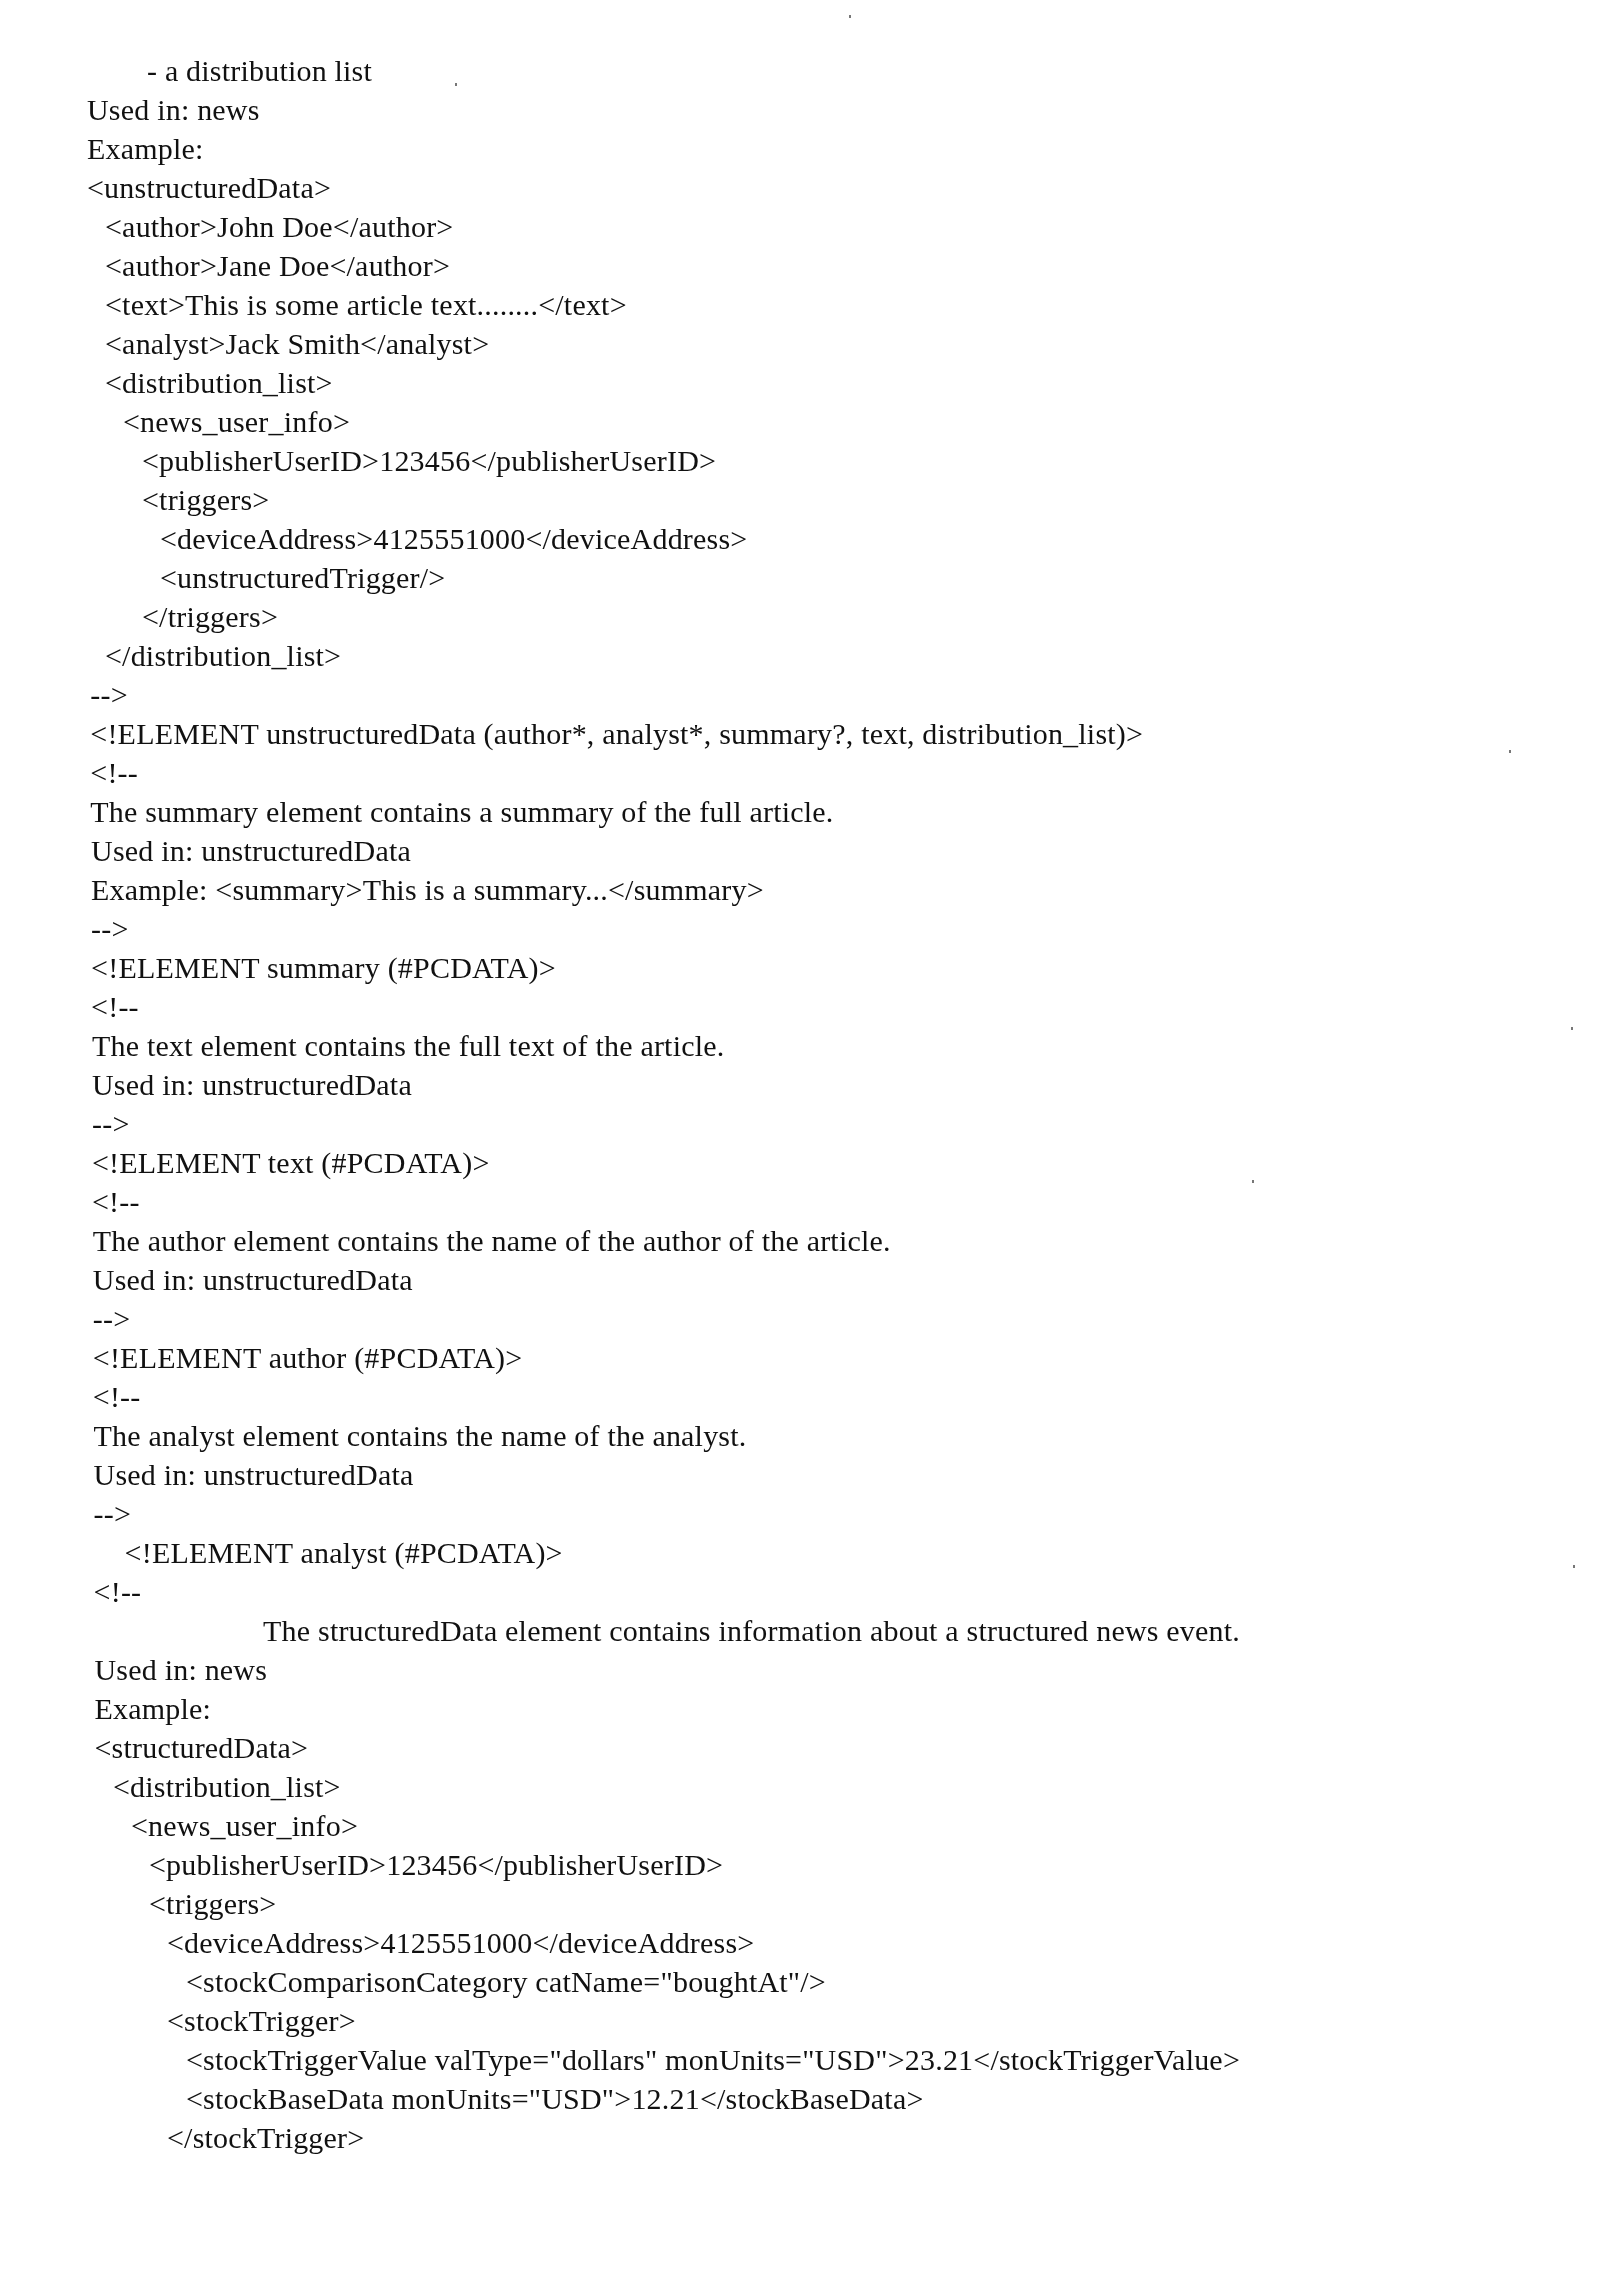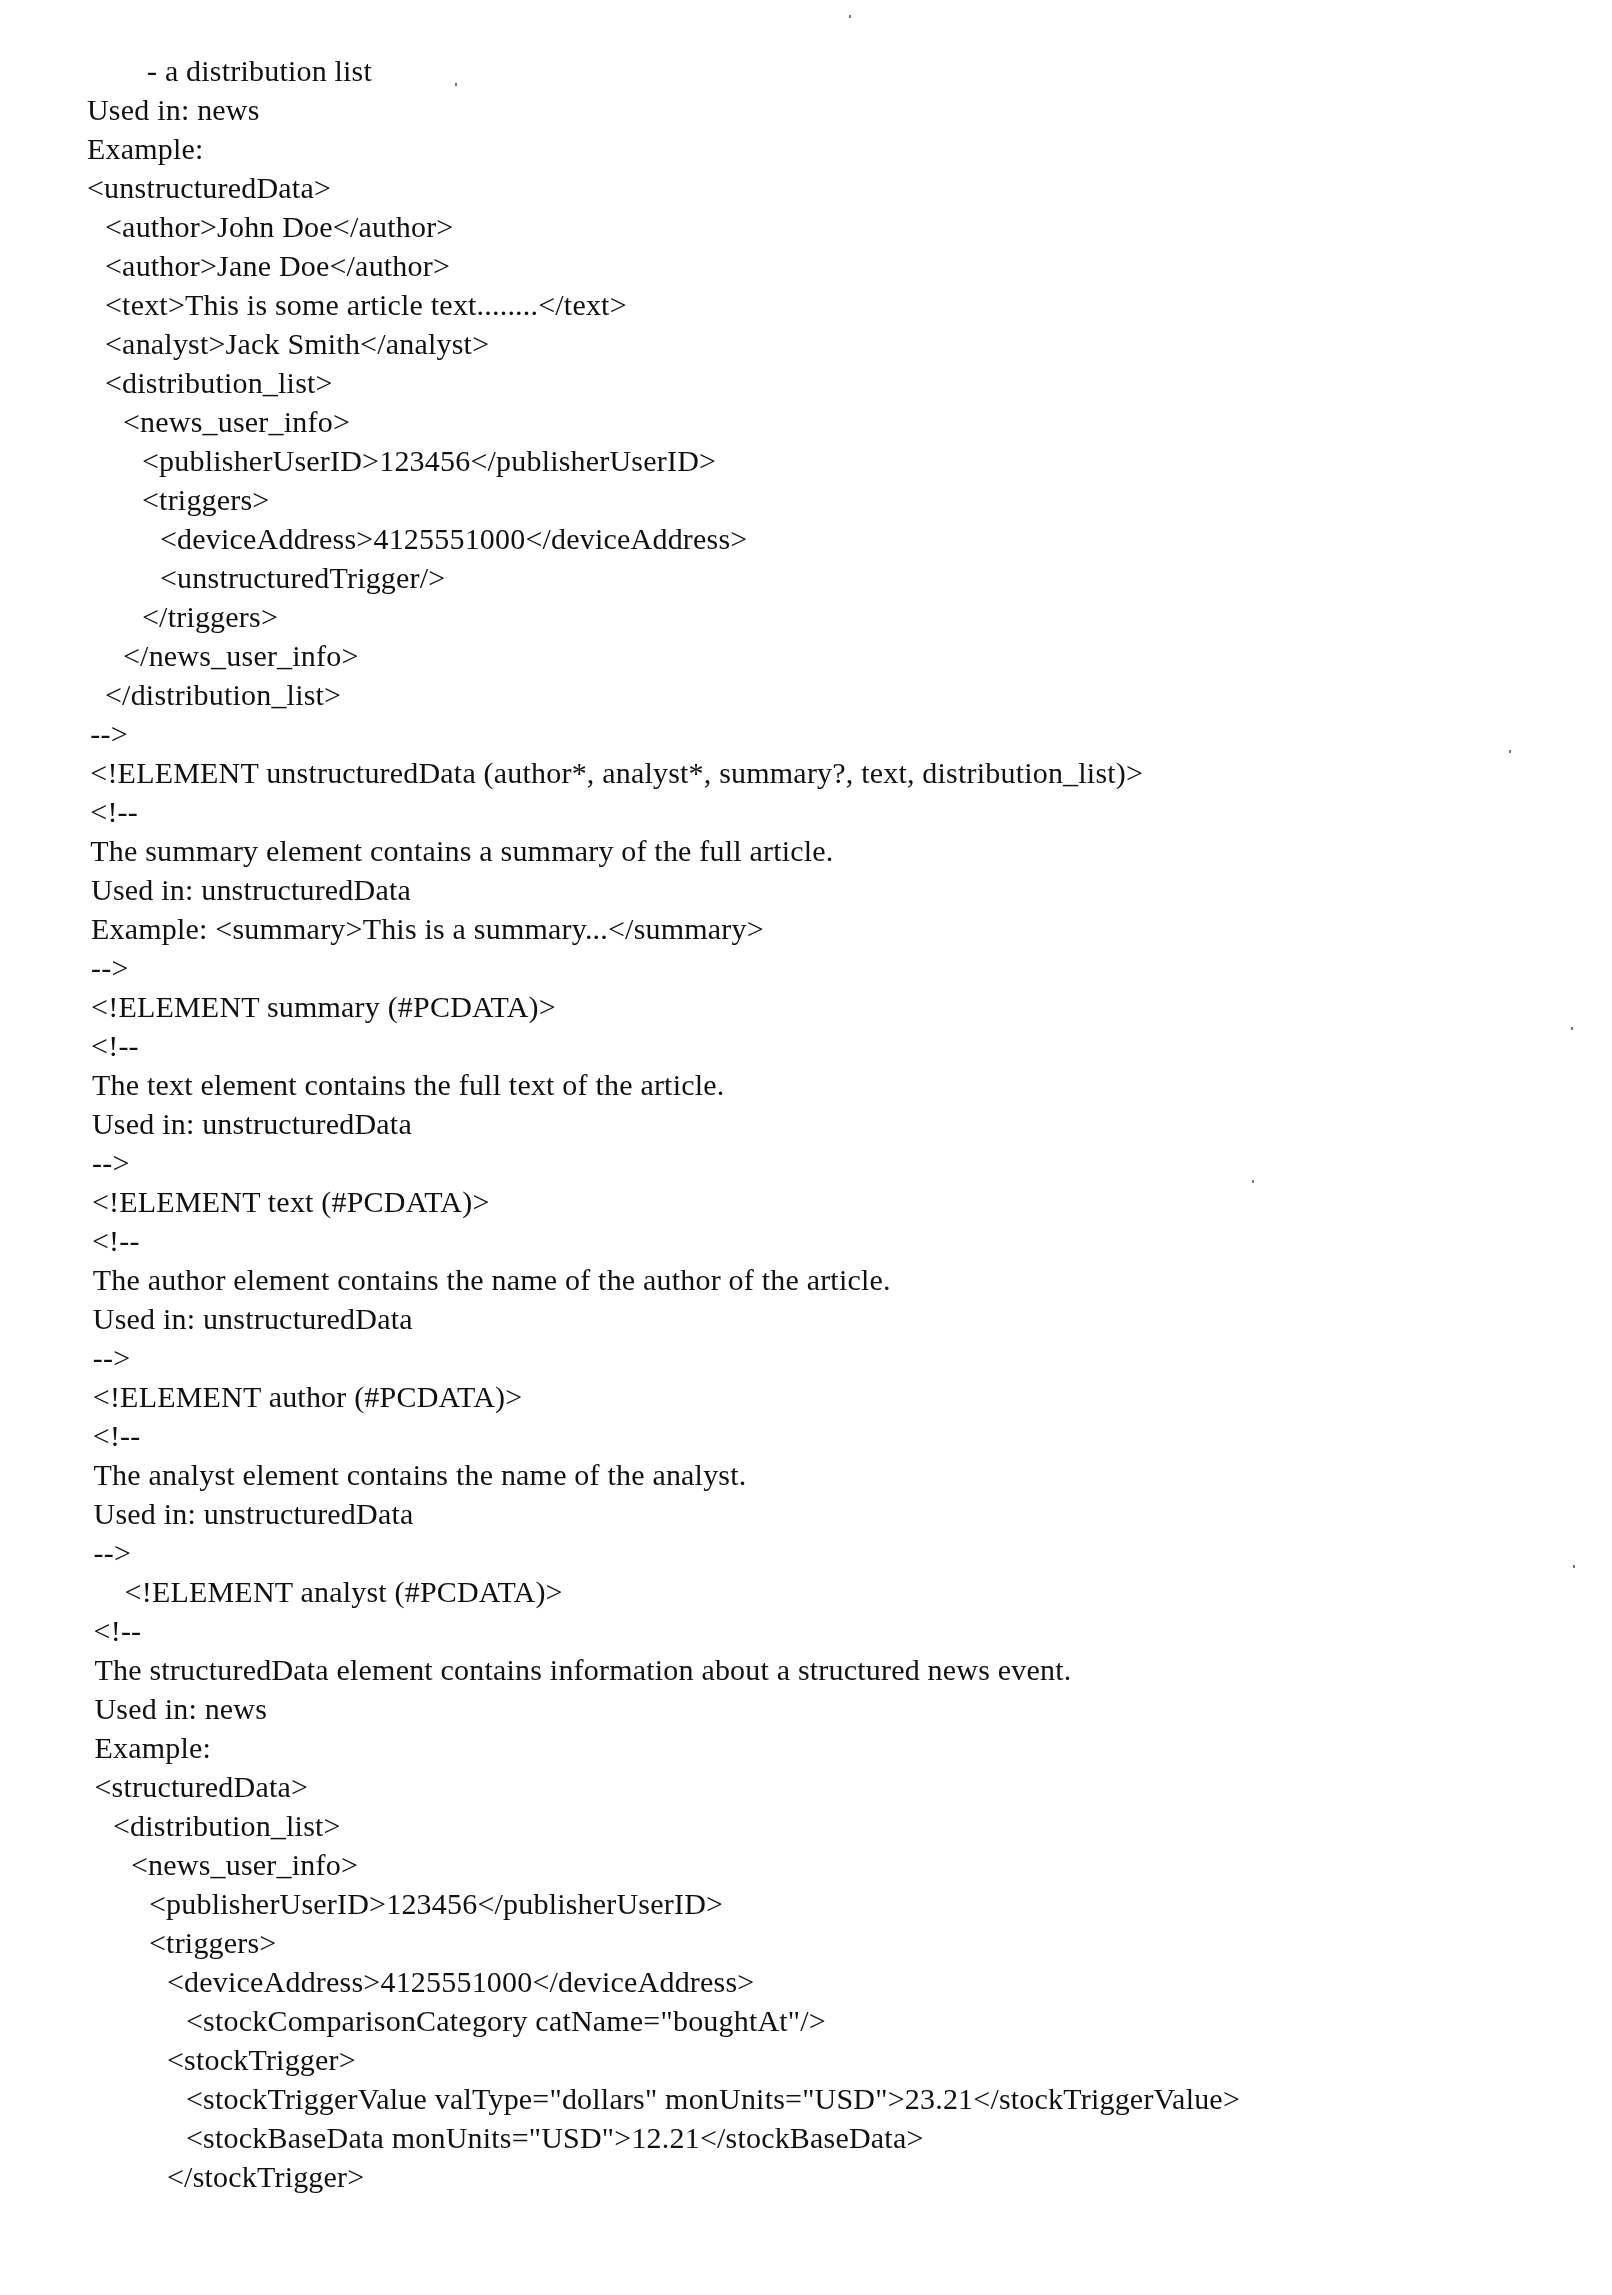"</news_user_info>" div.line { html: <div>&lt;/news_user_info&gt;</div> -> none }
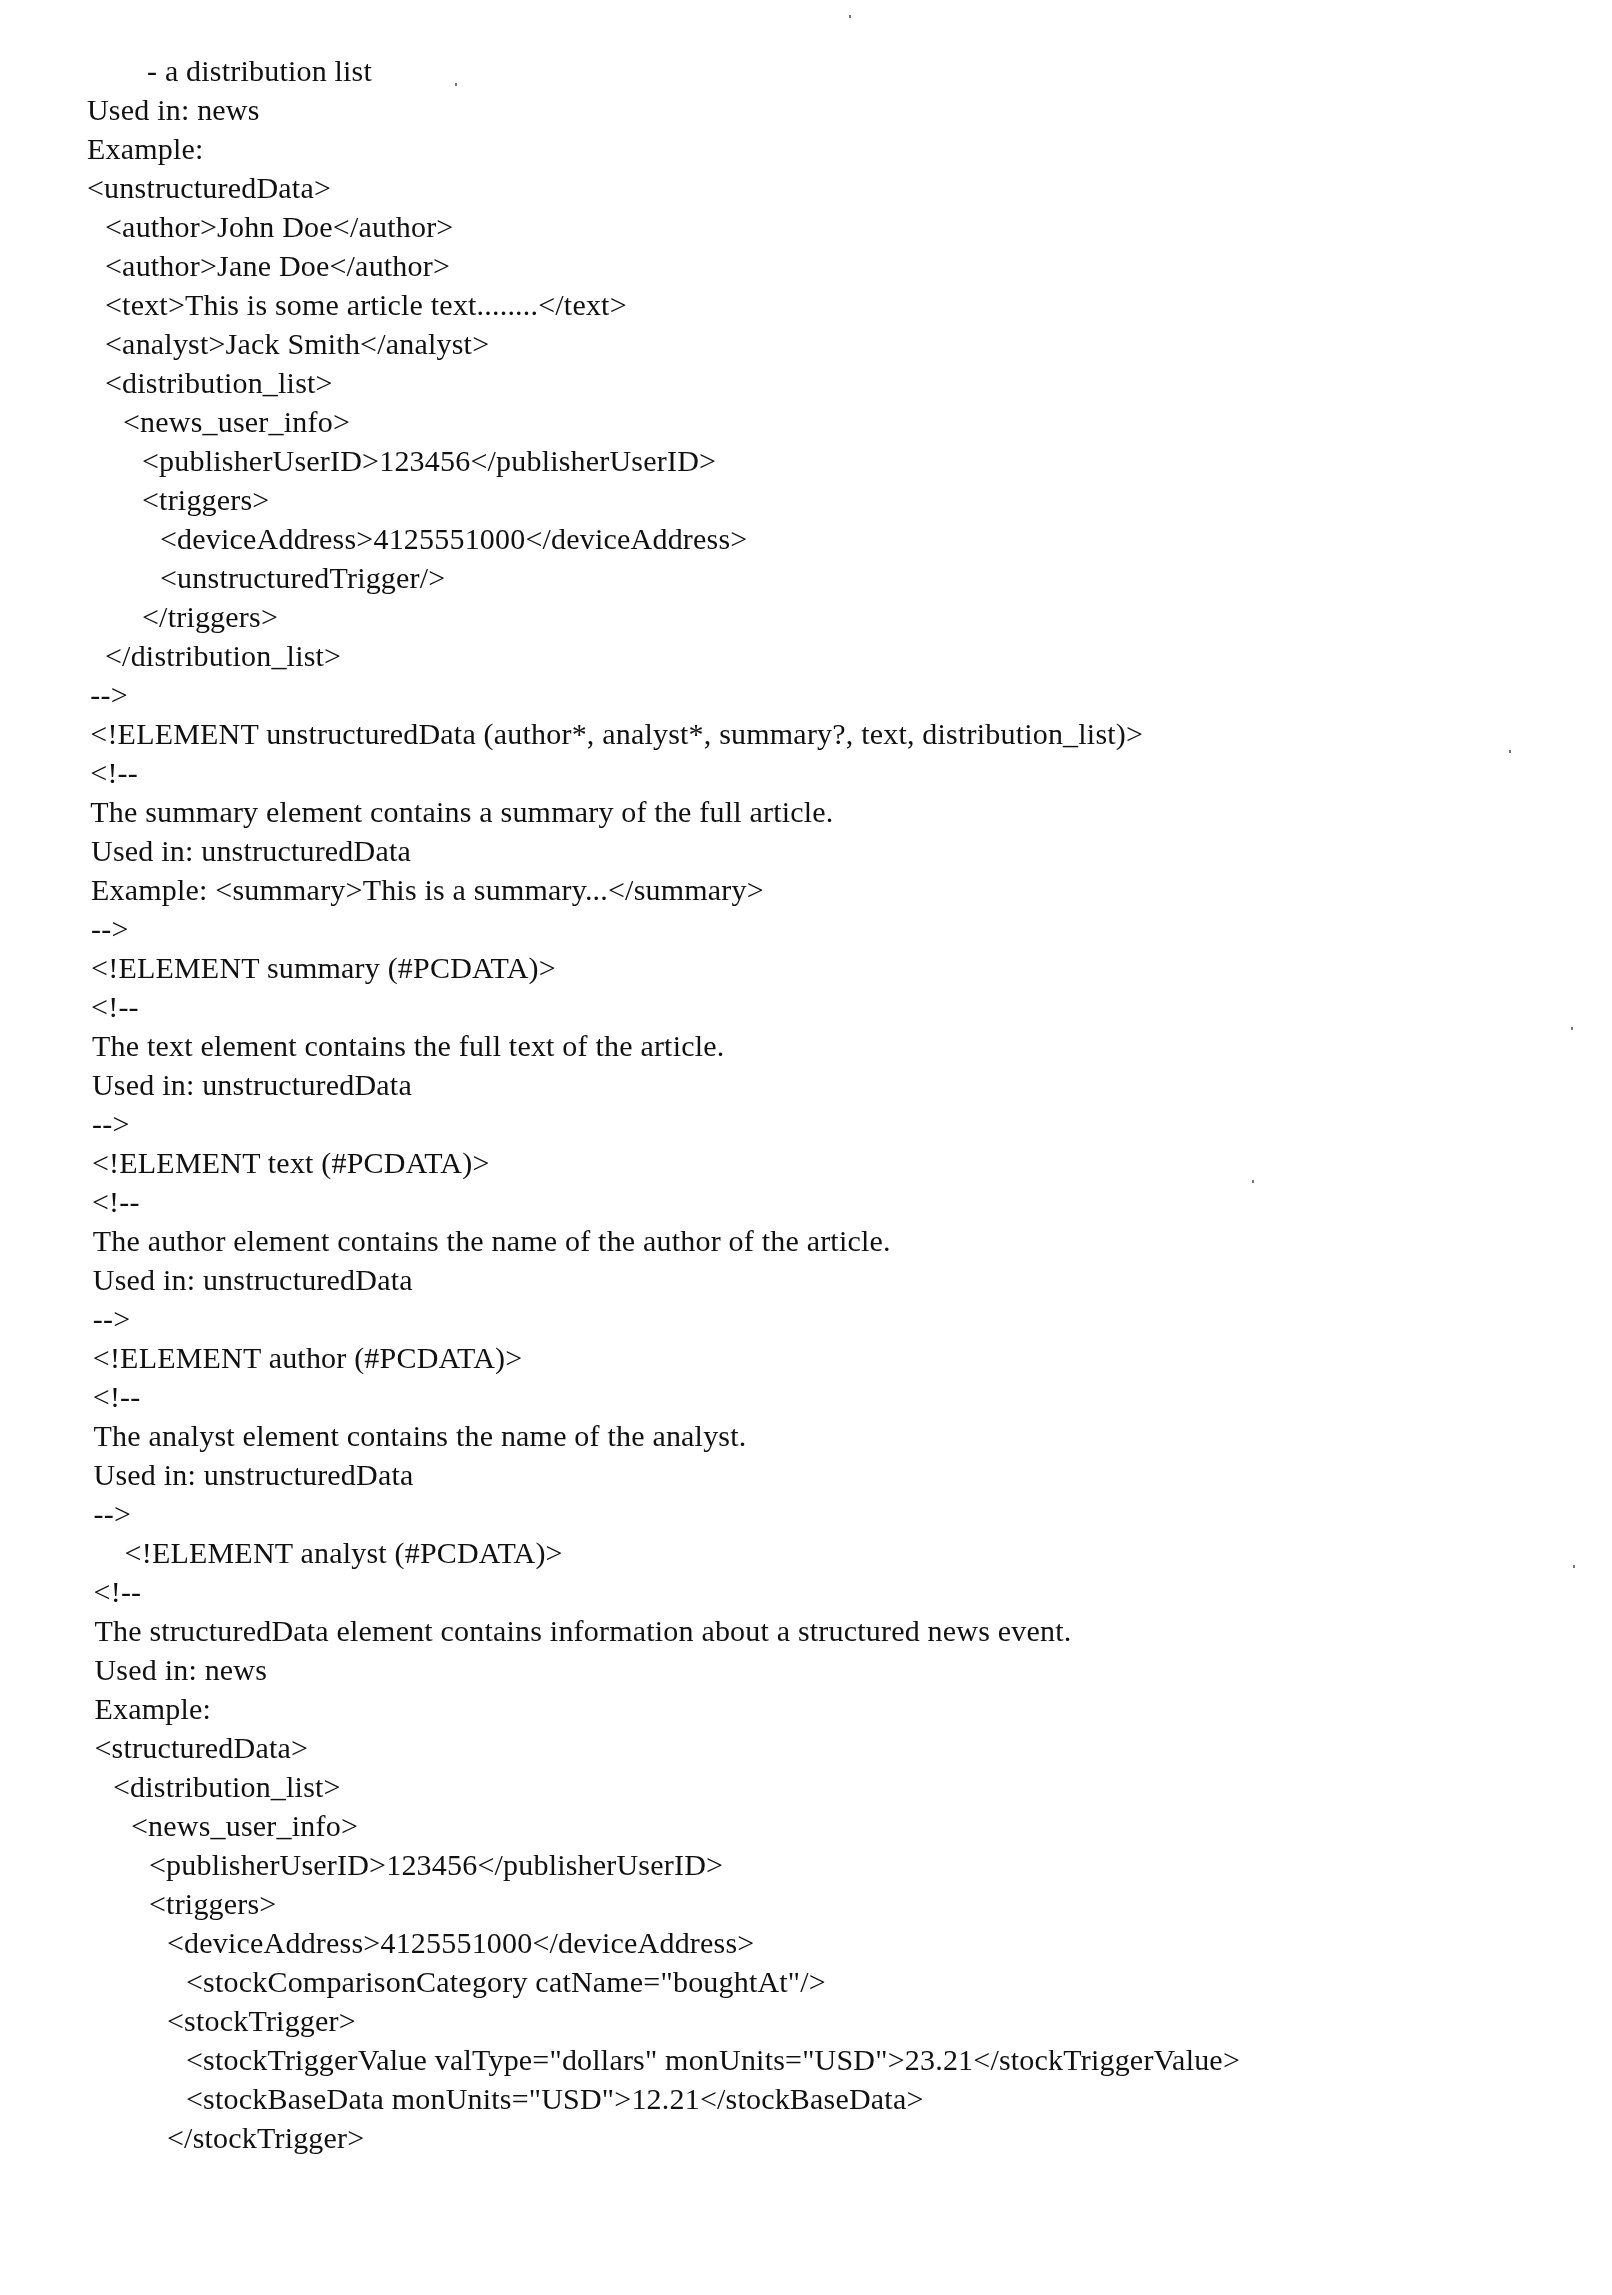"The structuredData element contains" div.line { text-align: none -> right }
